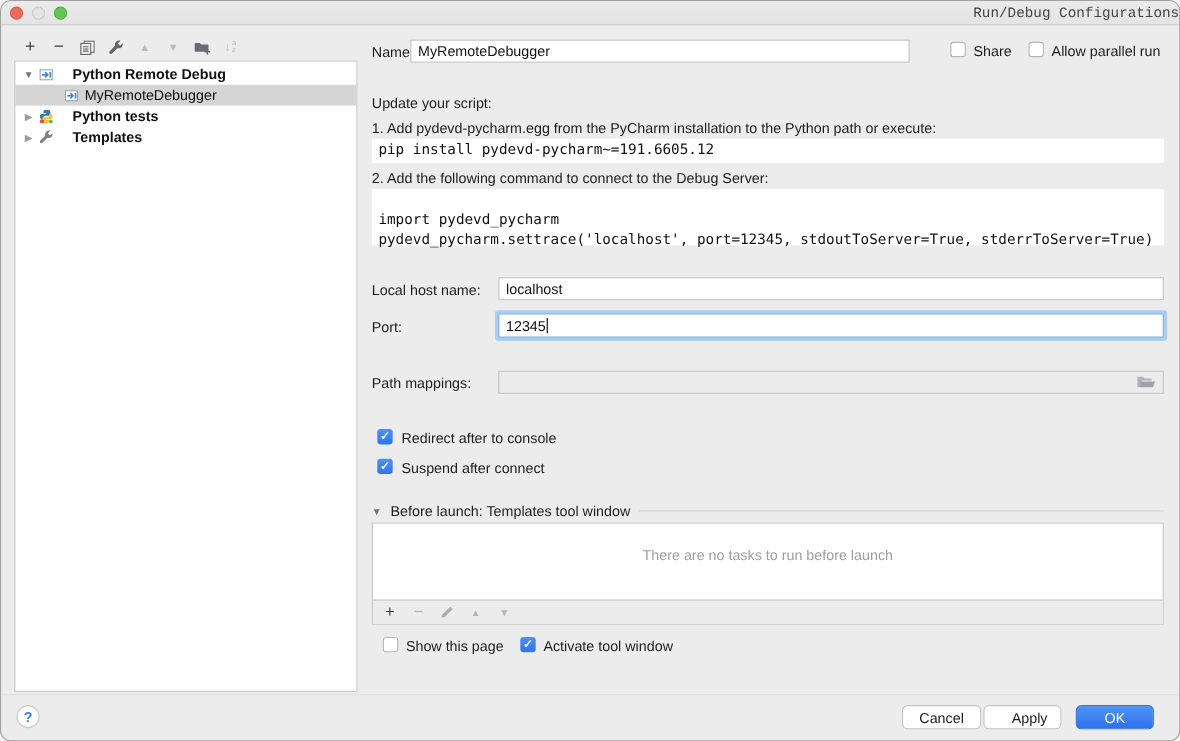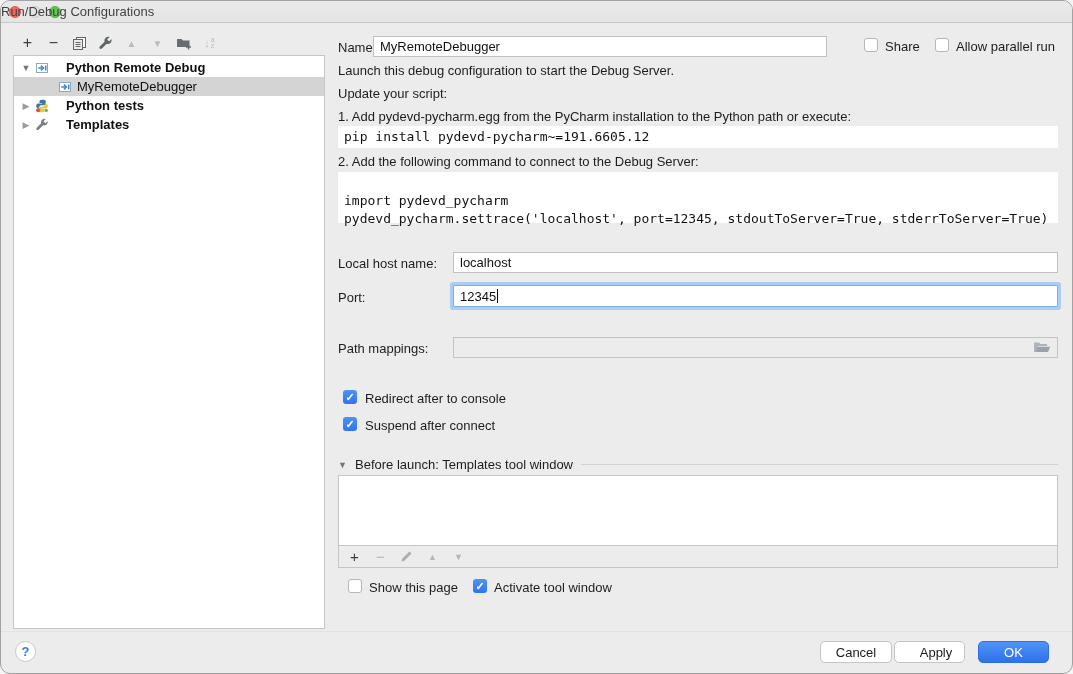"Run/Debug Configurations" .title { font-family: none -> Liberation Mono, monospace; text-align: left -> right }
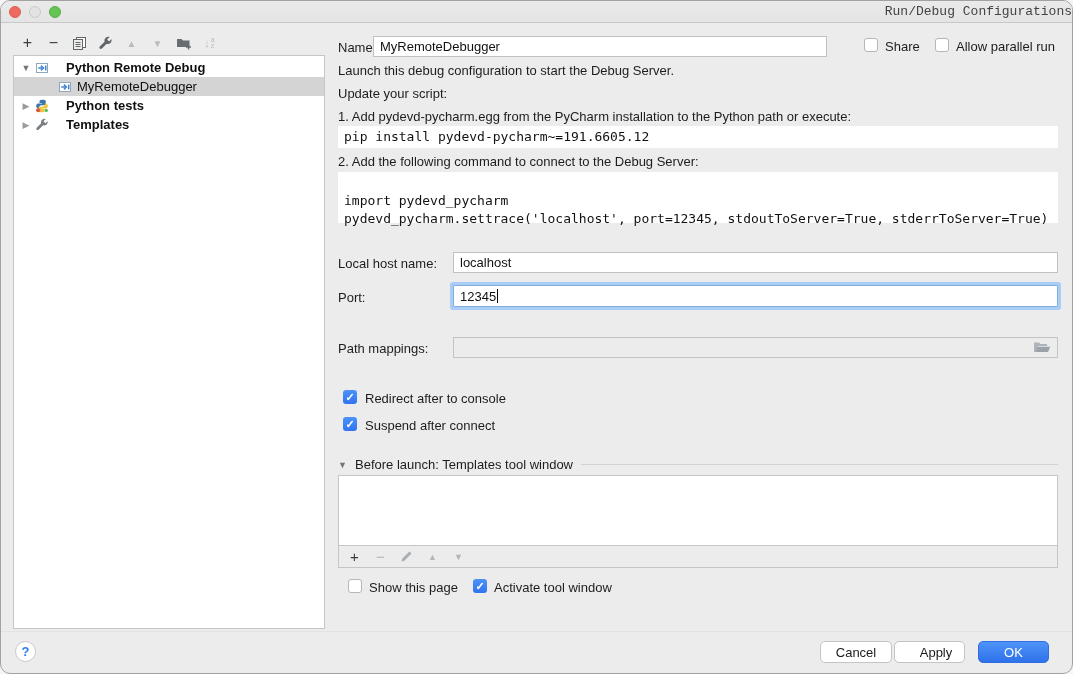"Launch this debug configuration to" div.abs { html: <div>Launch this debug configuration to start the Debug Server.</div> -> none }
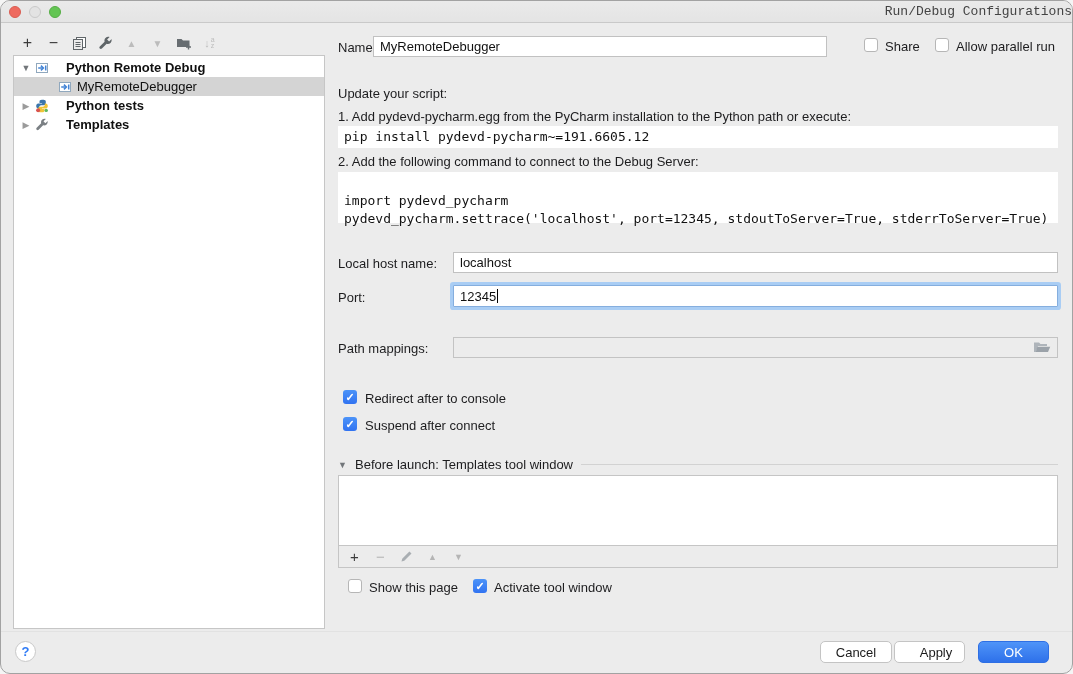"There are no tasks to" div.task-empty { html: none -> <div>There are no tasks to run before launch</div> }
